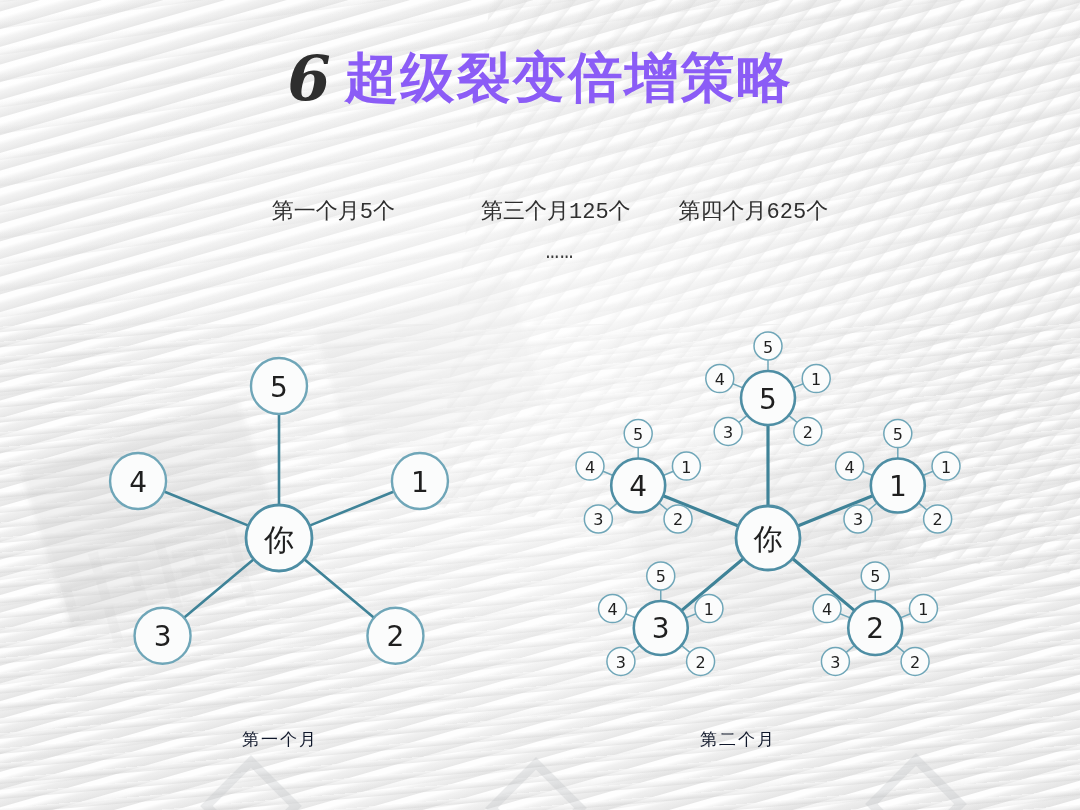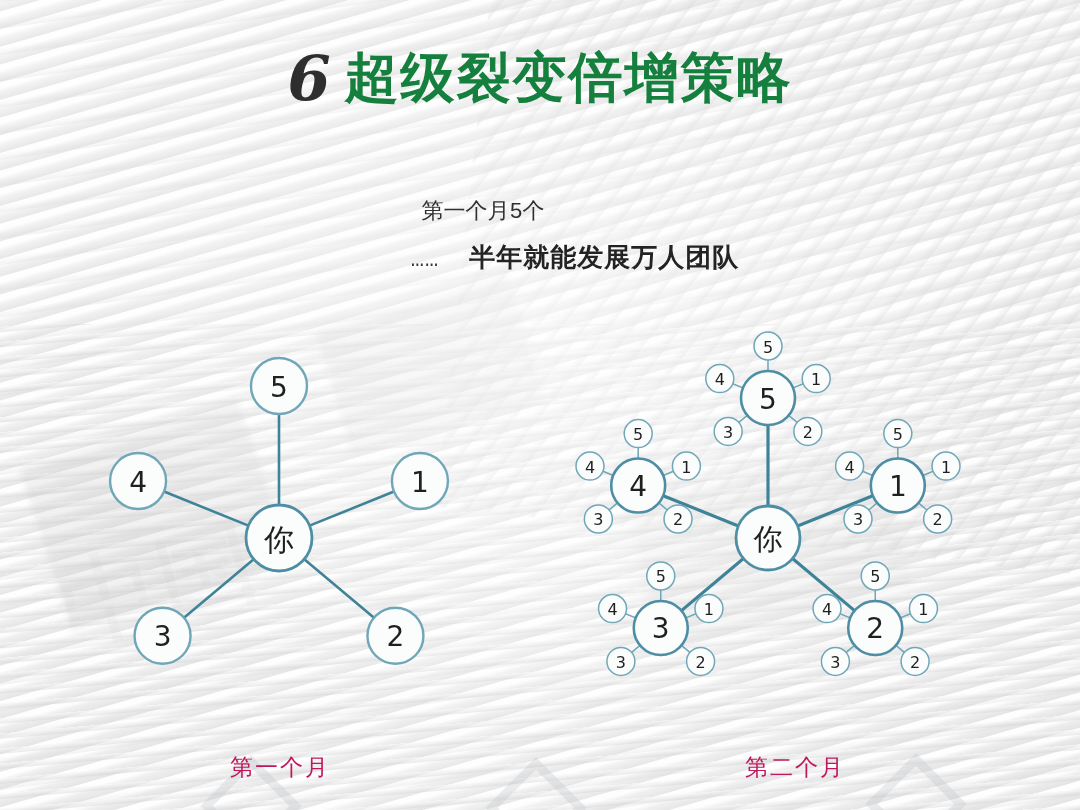"超级裂变倍增策略" .title-text { color: #15803d -> #8b5cf6 }
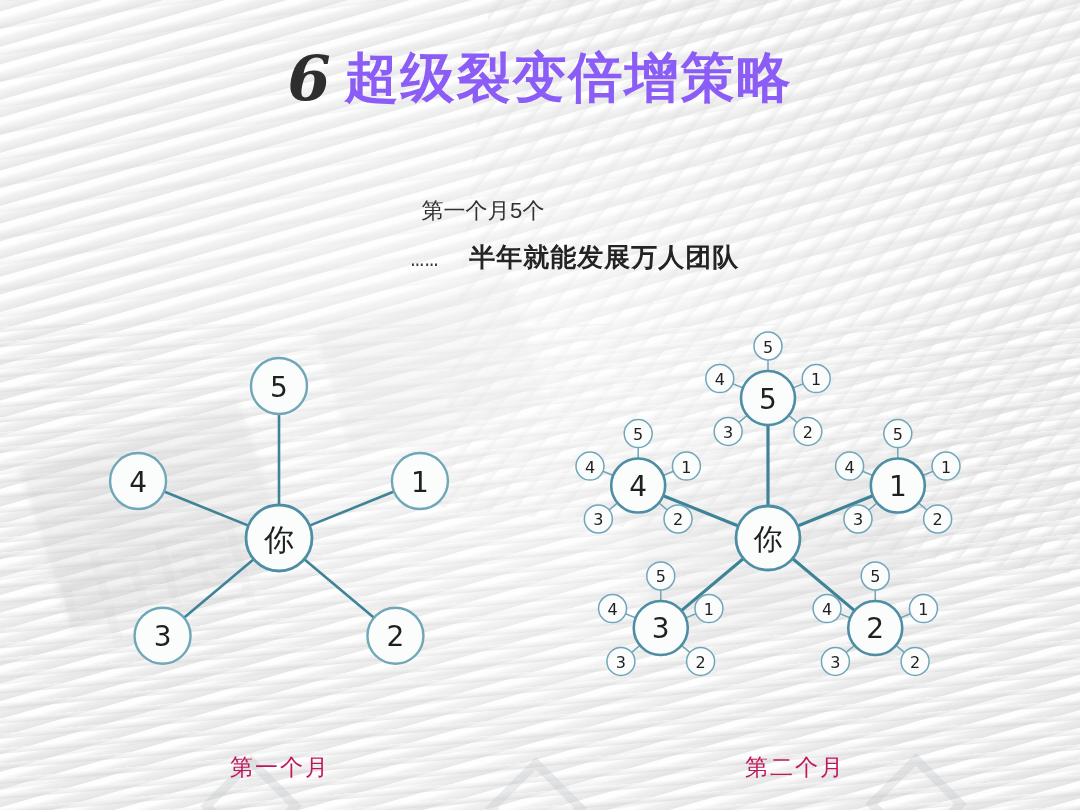"第三个月125个" span.stat-item { html: none -> <span>第三个月125个</span> }
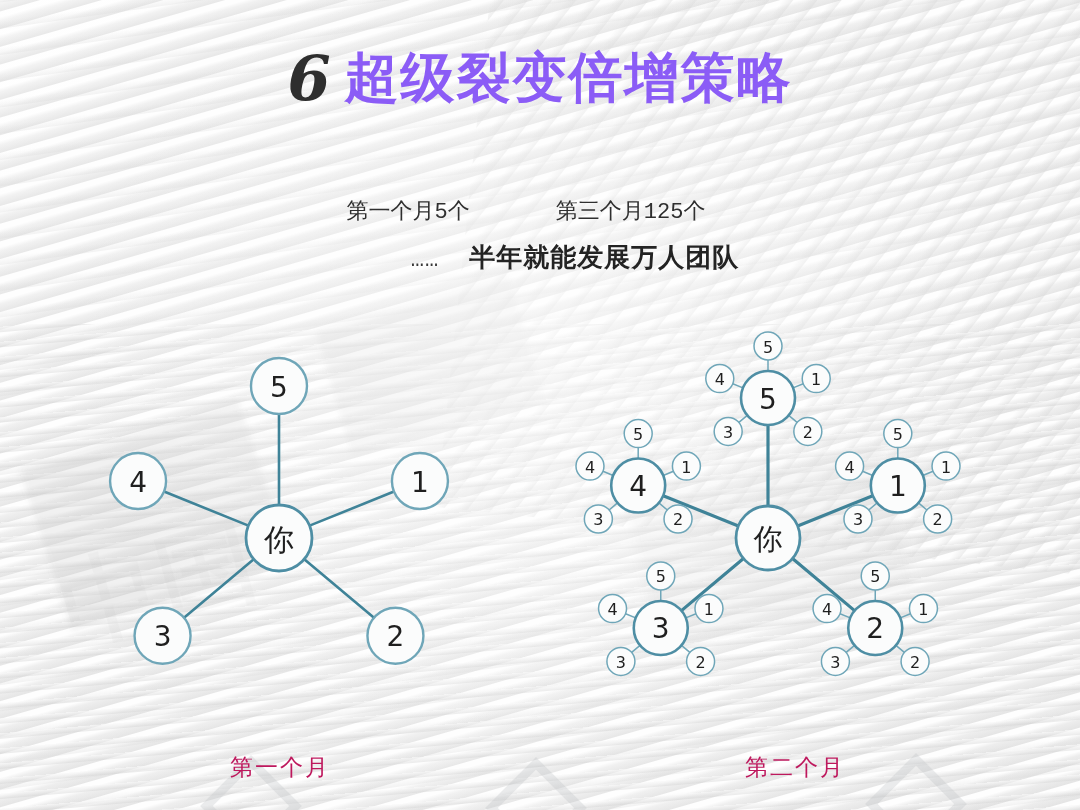"第四个月625个" span.stat-item { html: none -> <span>第四个月625个</span> }
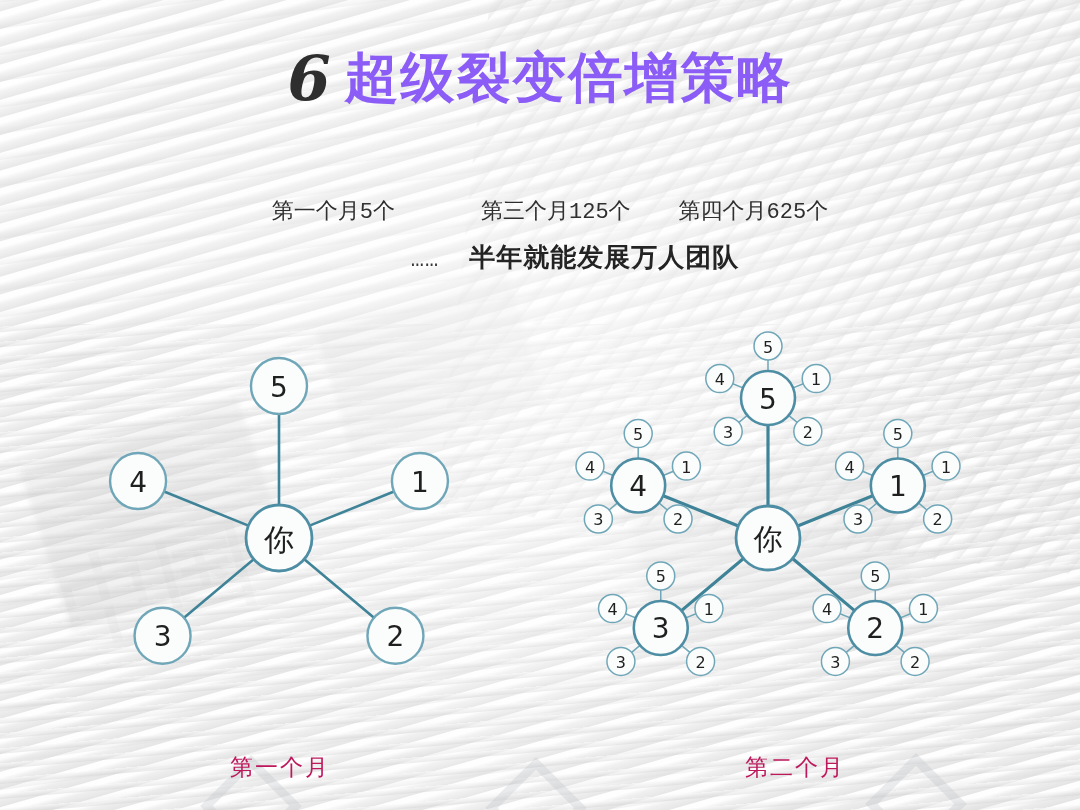"半年就能发展万人团队" span.stat-highlight { html: <span>半年就能发展万人团队</span> -> none }
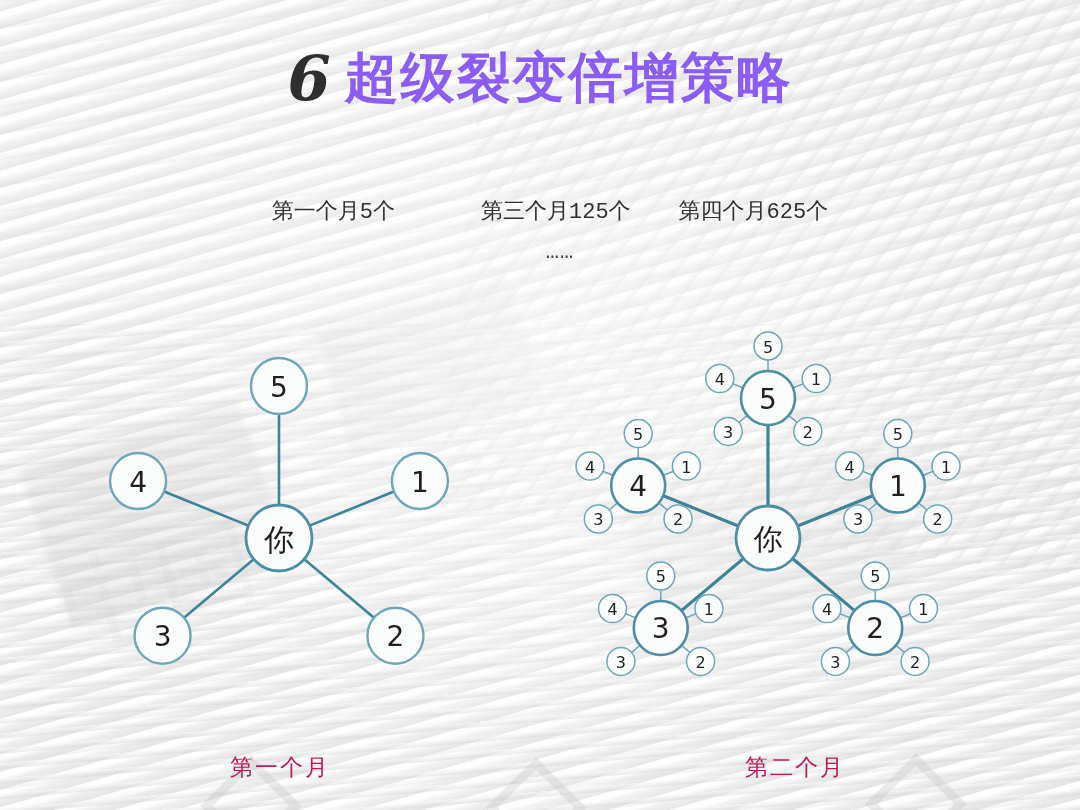"第一个月" .caption { color: #be185d -> #0f172a; font-size: 23px -> 17px; margin-top: 24px -> none }
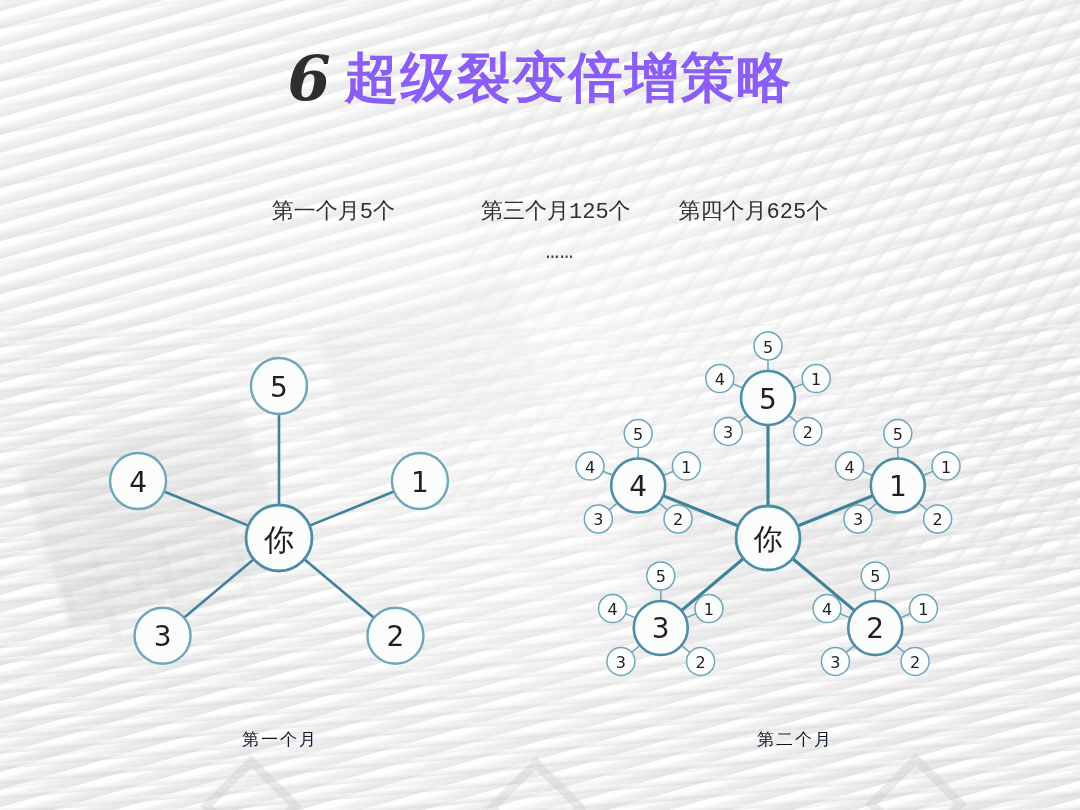"第二个月" div.caption { left: 645px -> 588px }
